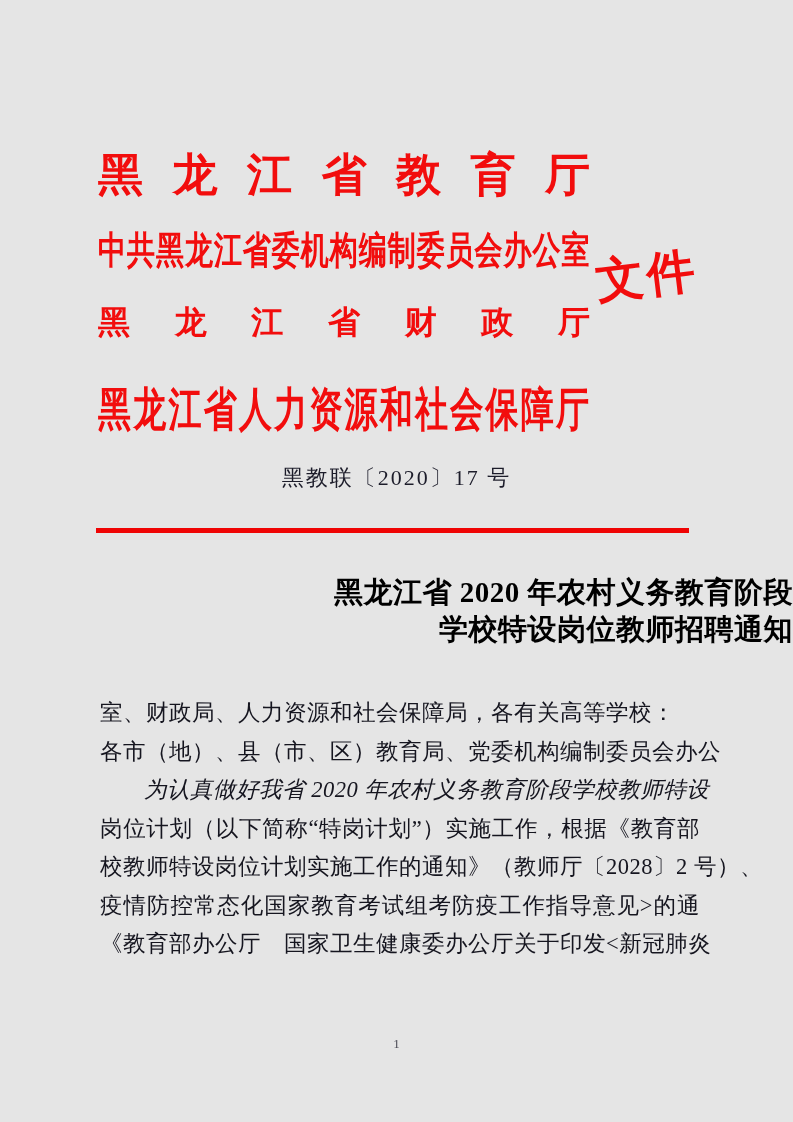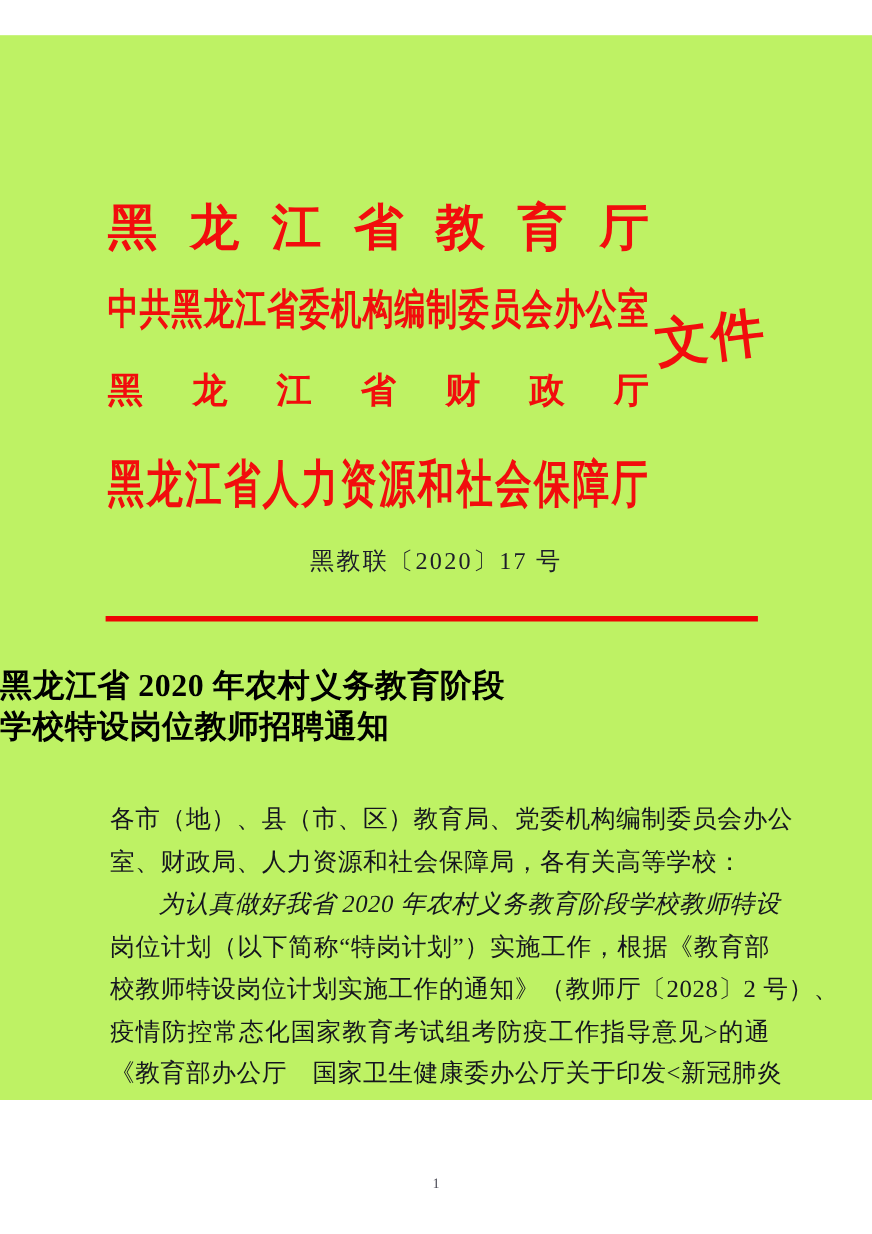"黑 龙 江 省 教" .page { background: #bef264 -> #e5e5e5; height: 968px -> 1122px; margin-top: 32px -> none }
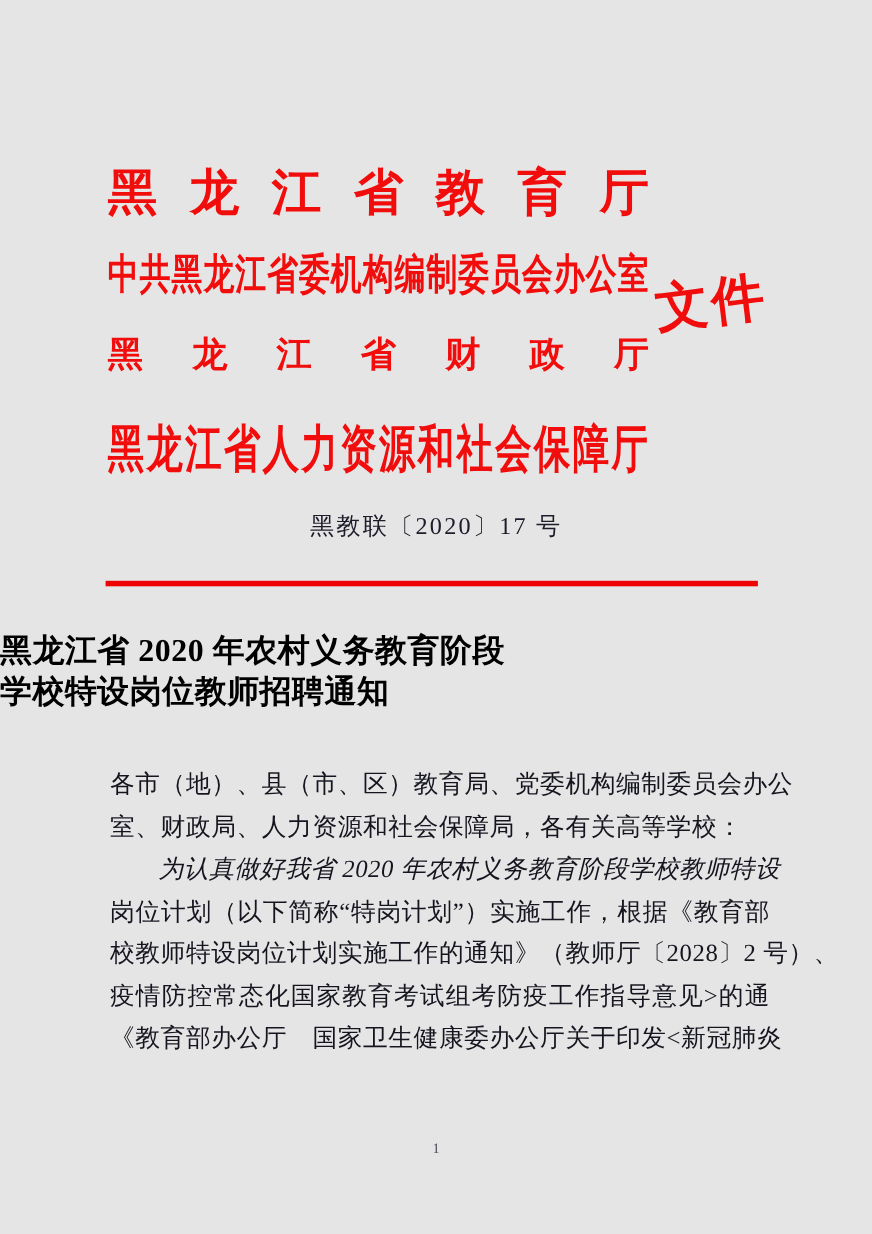"黑龙江省 2020 年农村义务教育阶段" .doc-title { text-align: left -> right }
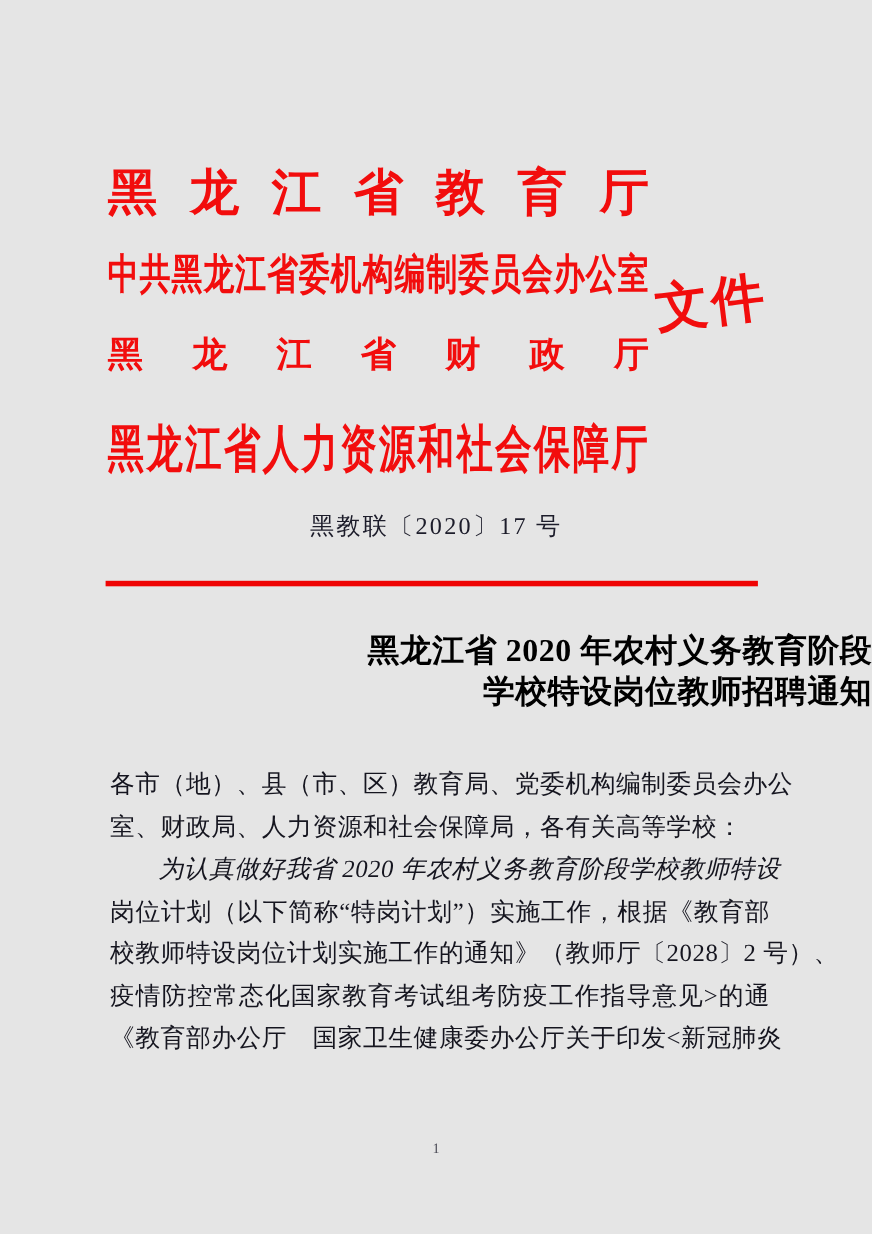"各市（地）、县（市、区）教育局、党委机构编制委员会办公" div.bline { order: before "室、财政局、人力资源和社会保障局，各有关高等学校：" -> after "室、财政局、人力资源和社会保障局，各有关高等学校：" }
